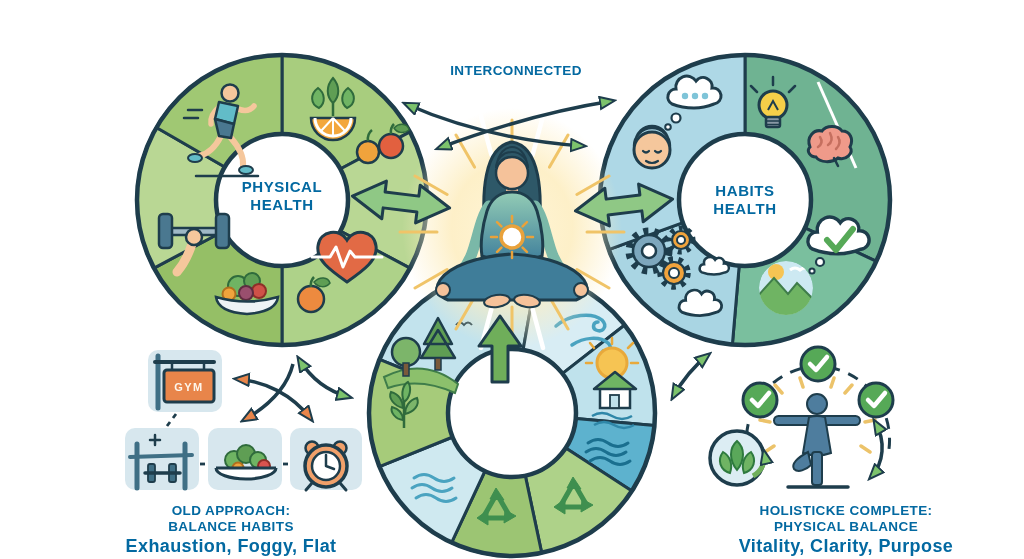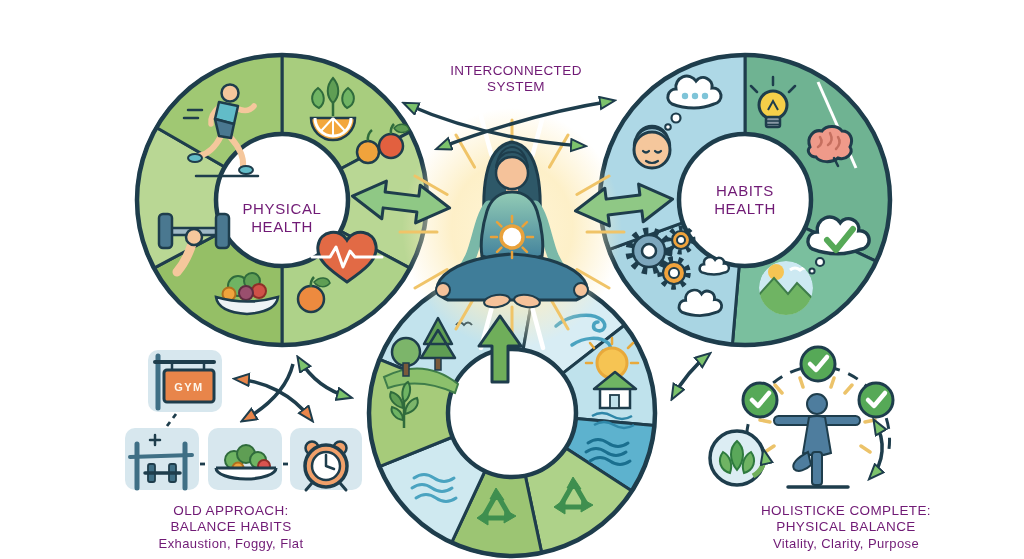"INTERCONNECTED" .lbl { color: #701a75 -> #0369a1; font-weight: normal -> bold }
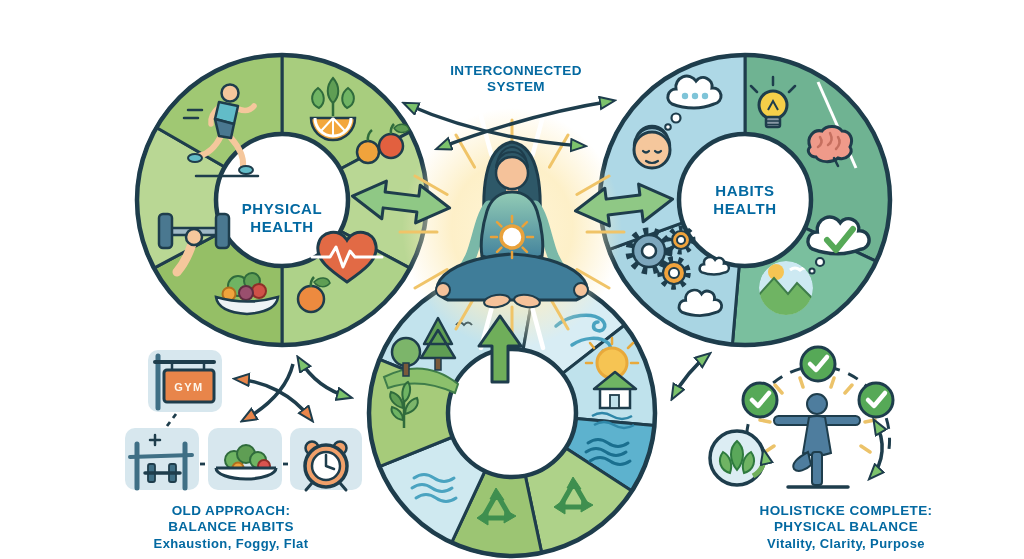"SYSTEM" div { html: <div>SYSTEM</div> -> none }
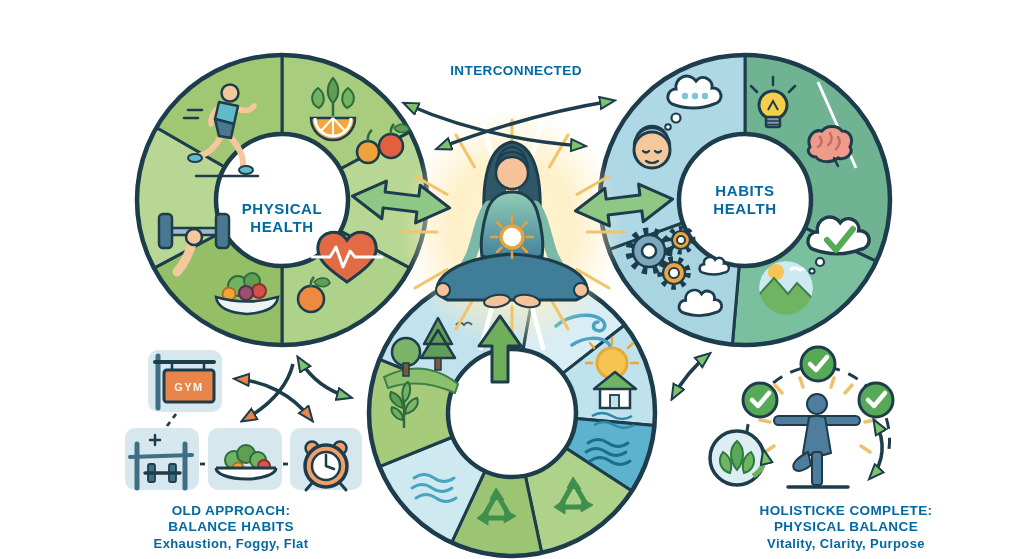"PHYSICAL" div.lbl { top: 200px -> 178px }
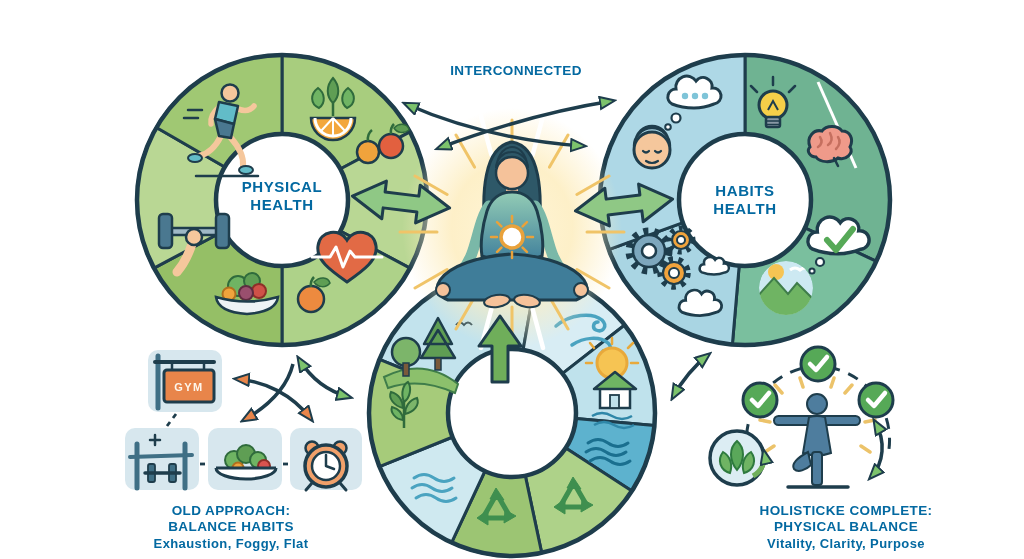"Exhaustion, Foggy, Flat" .caption-block .cap { font-size: 13px -> 18px }
